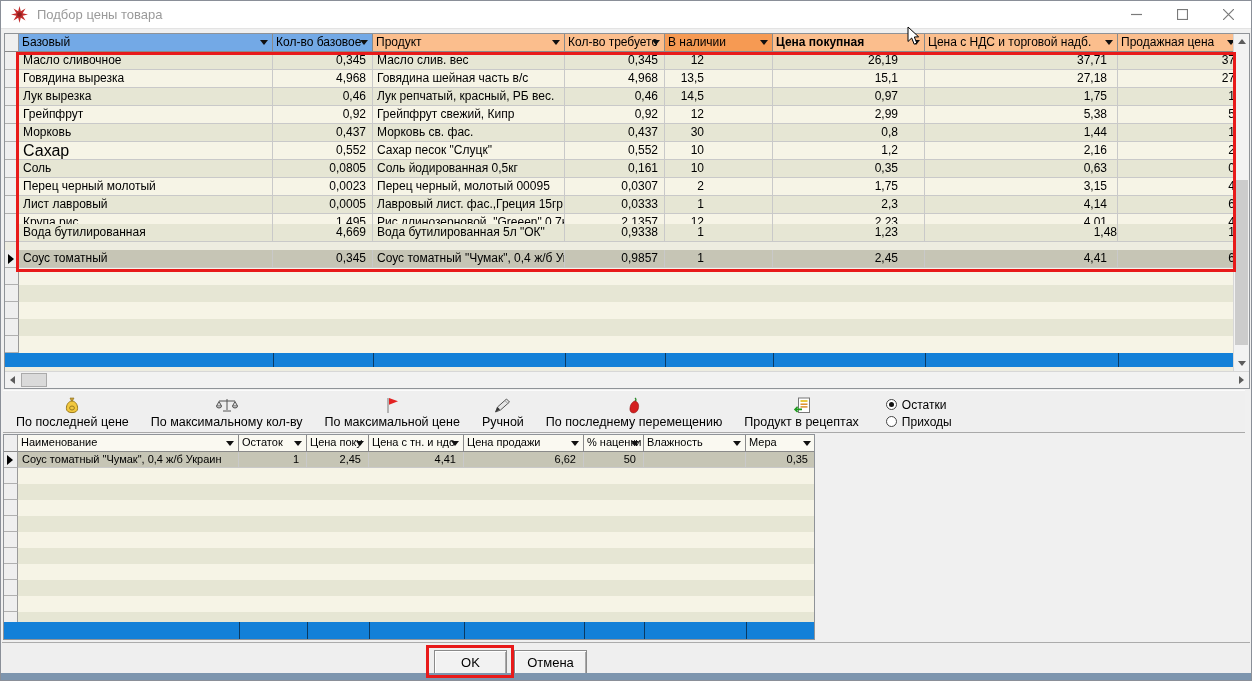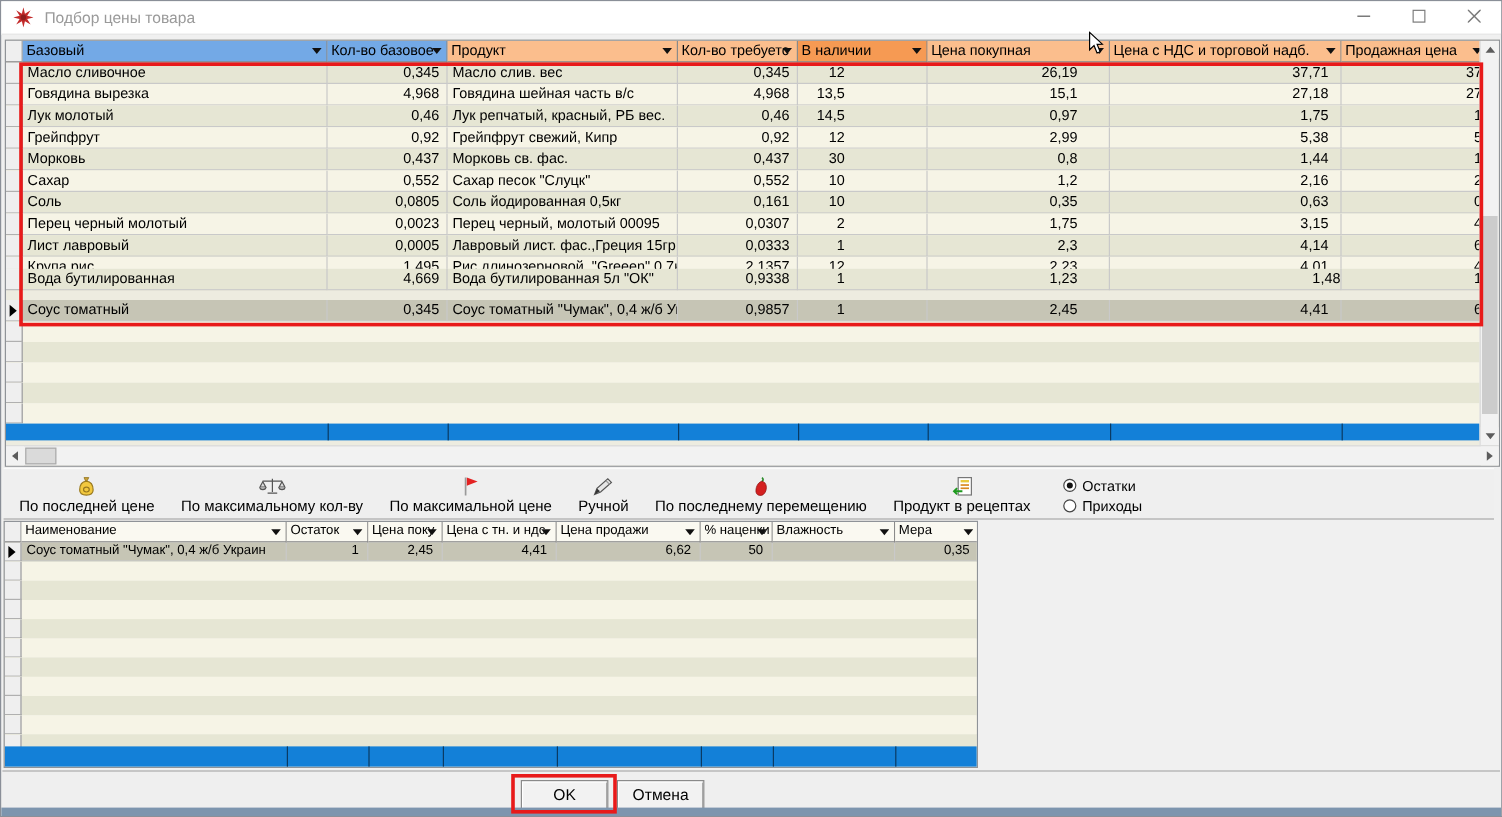"Цена покупная" div.h-cell { font-weight: none -> bold }
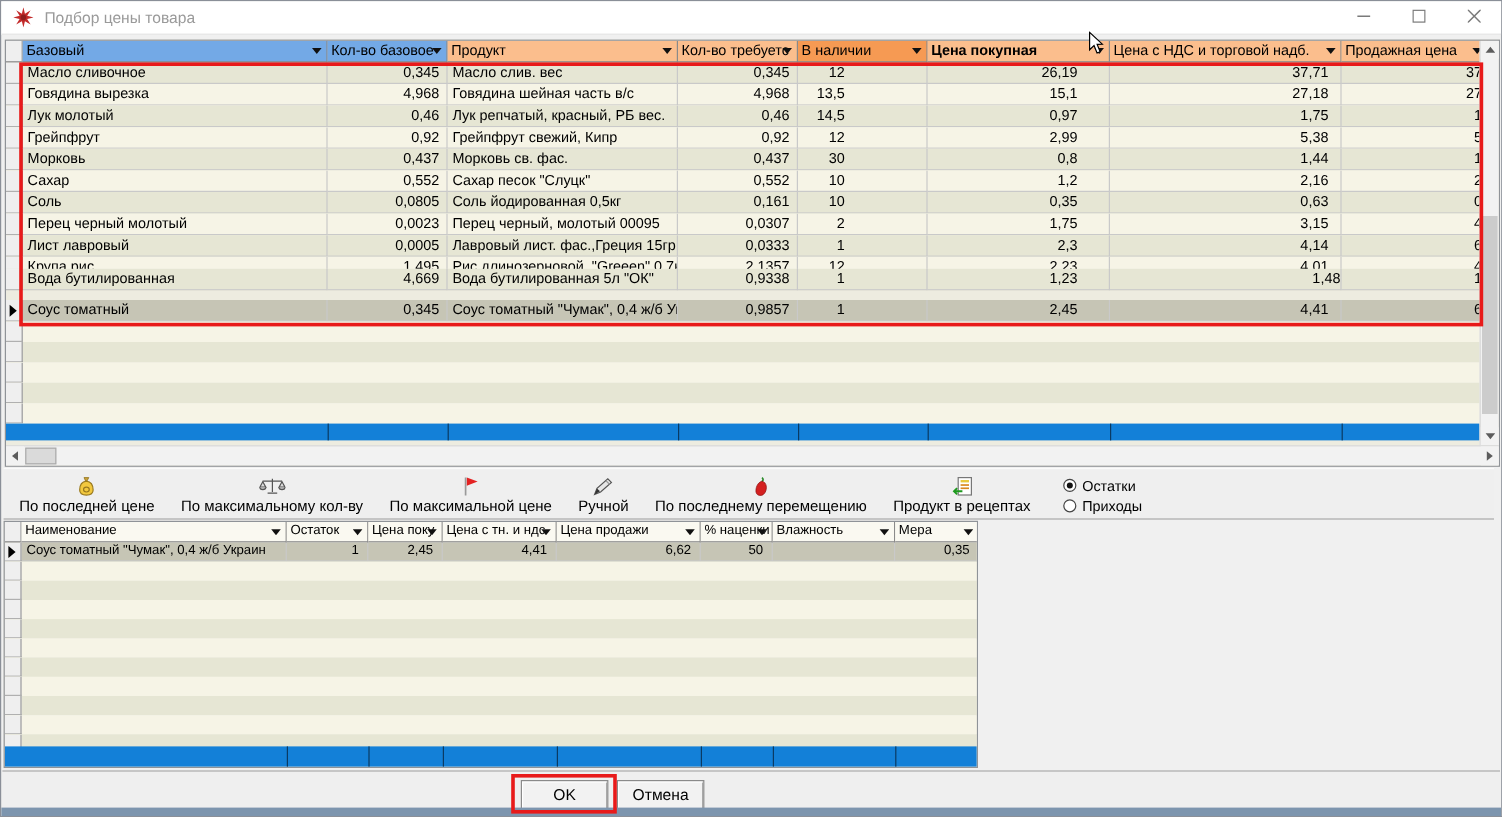"Лук молотый" div.g-cell { text: молотый -> вырезка }
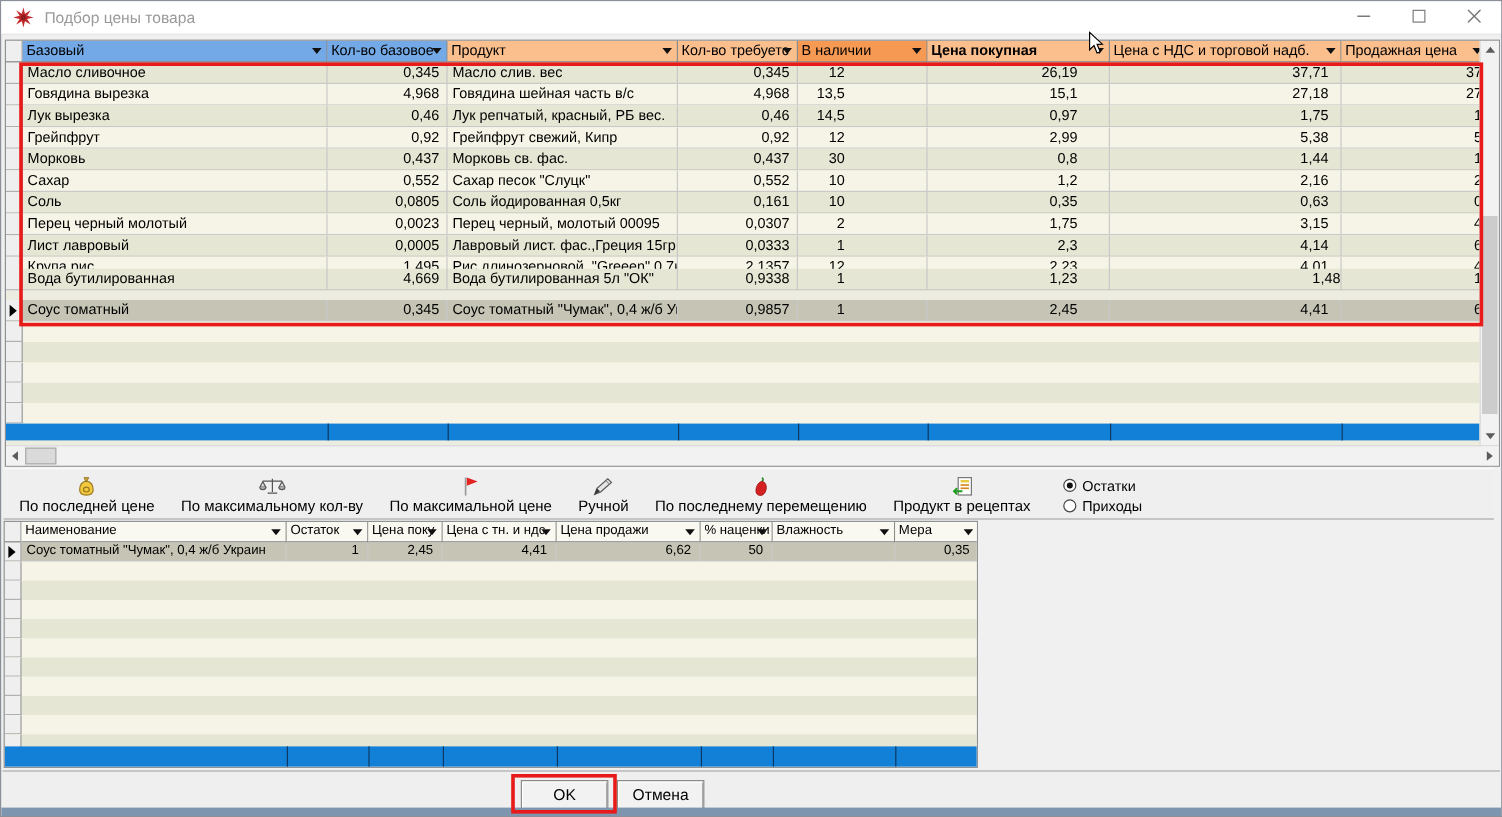"Сахар" div.g-cell { font-size: 12px -> 16px }
